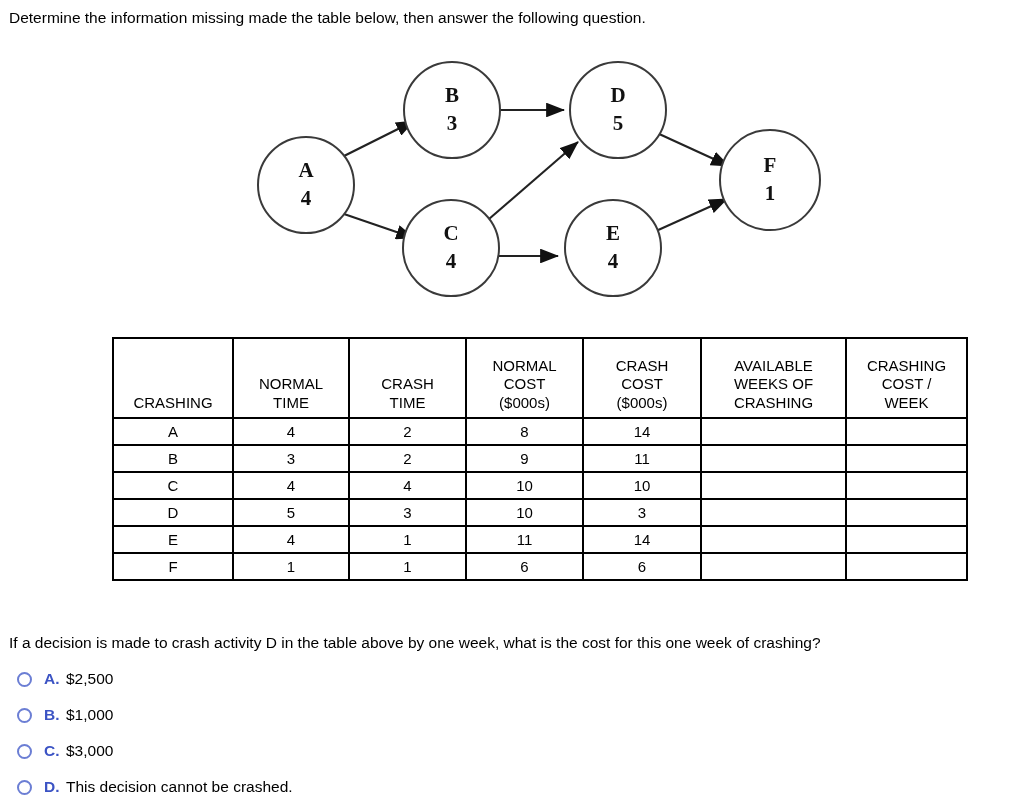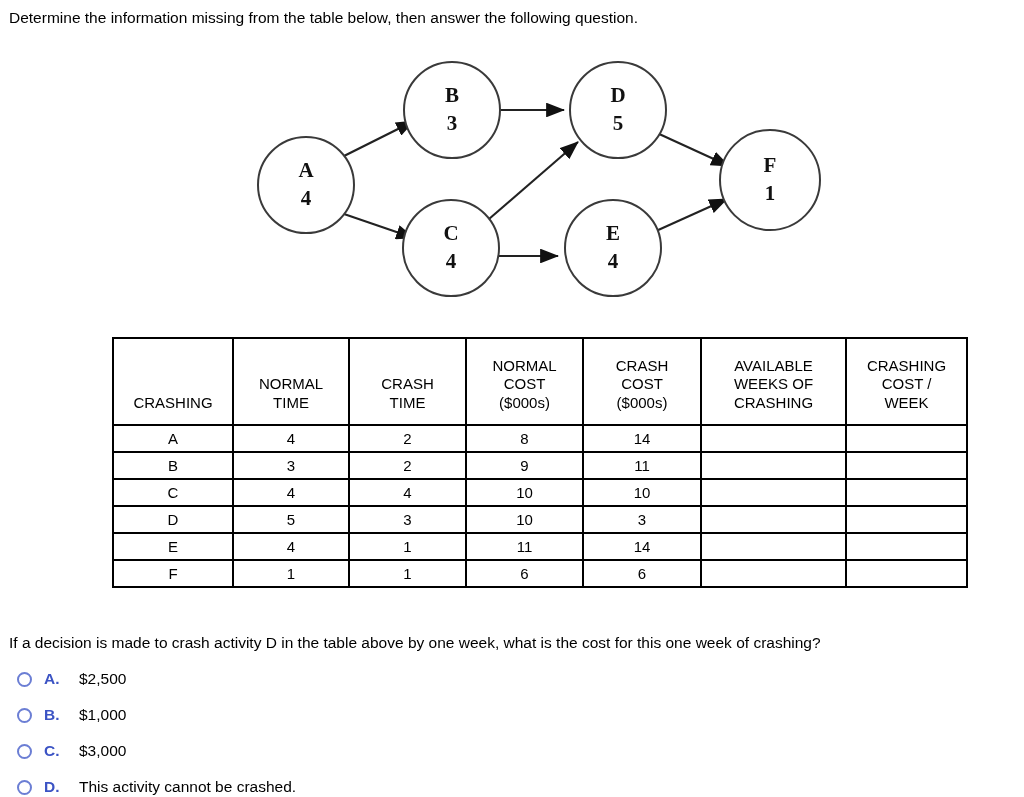"Determine the information missing from" div.prompt { text: from -> made }
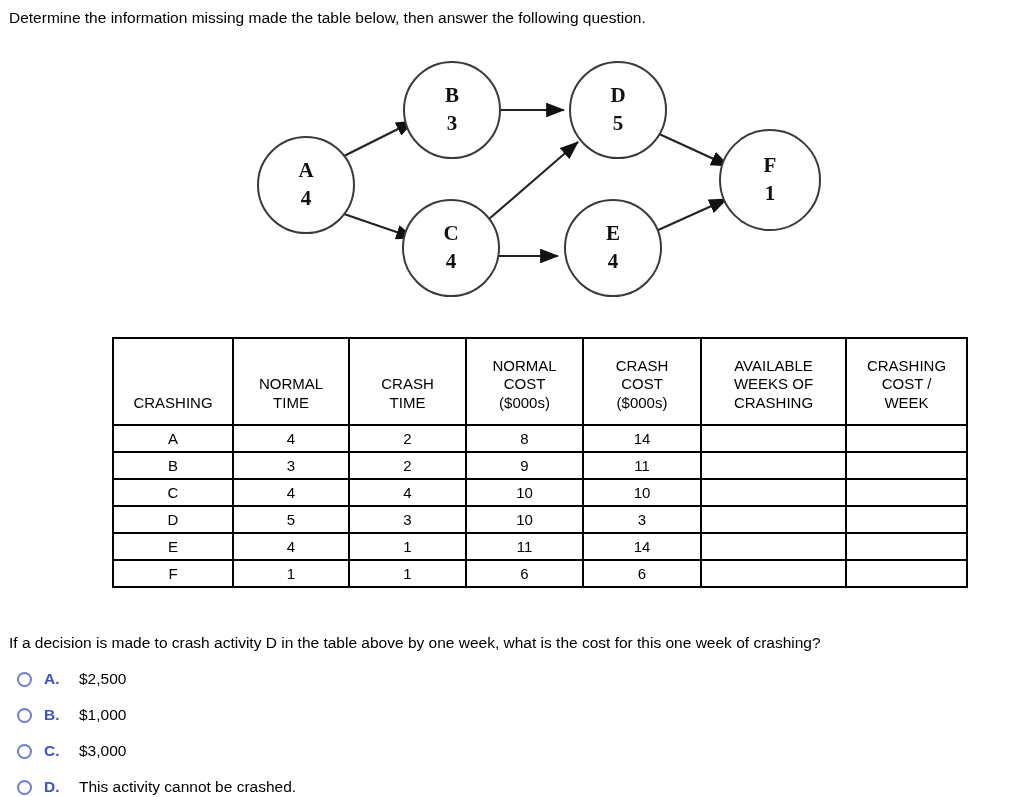"NORMAL" table.data-table thead th { padding-bottom: 12px -> 5px }
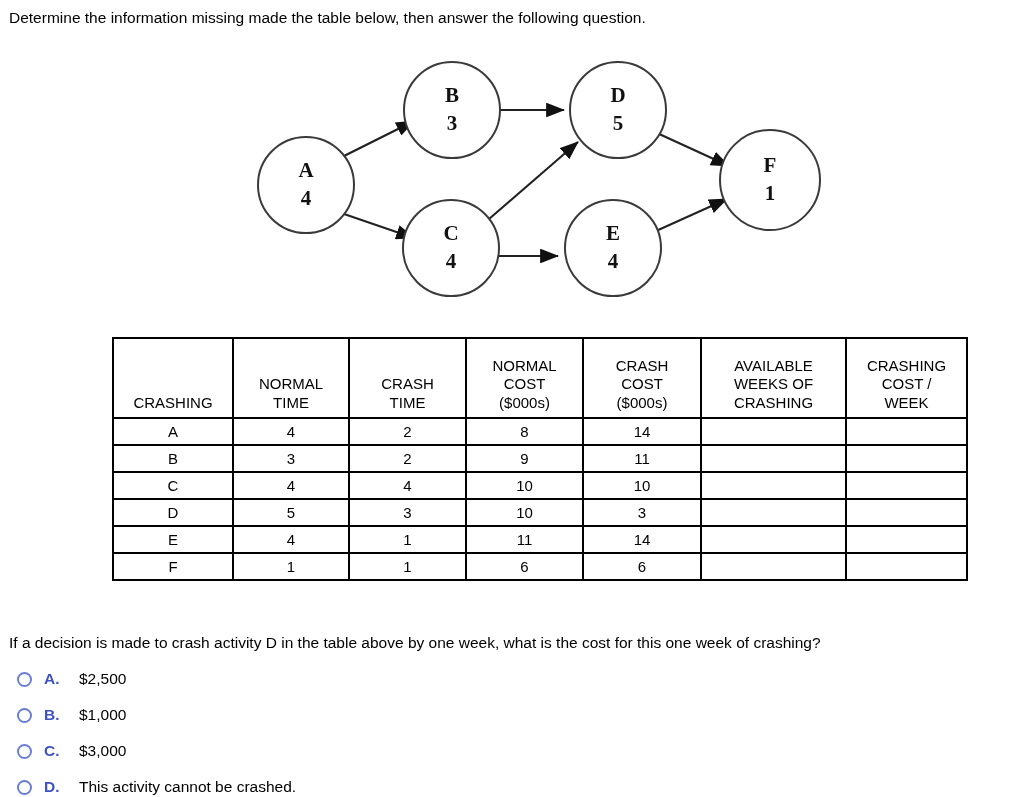"$2,500" .opt-text { margin-left: 13px -> none }
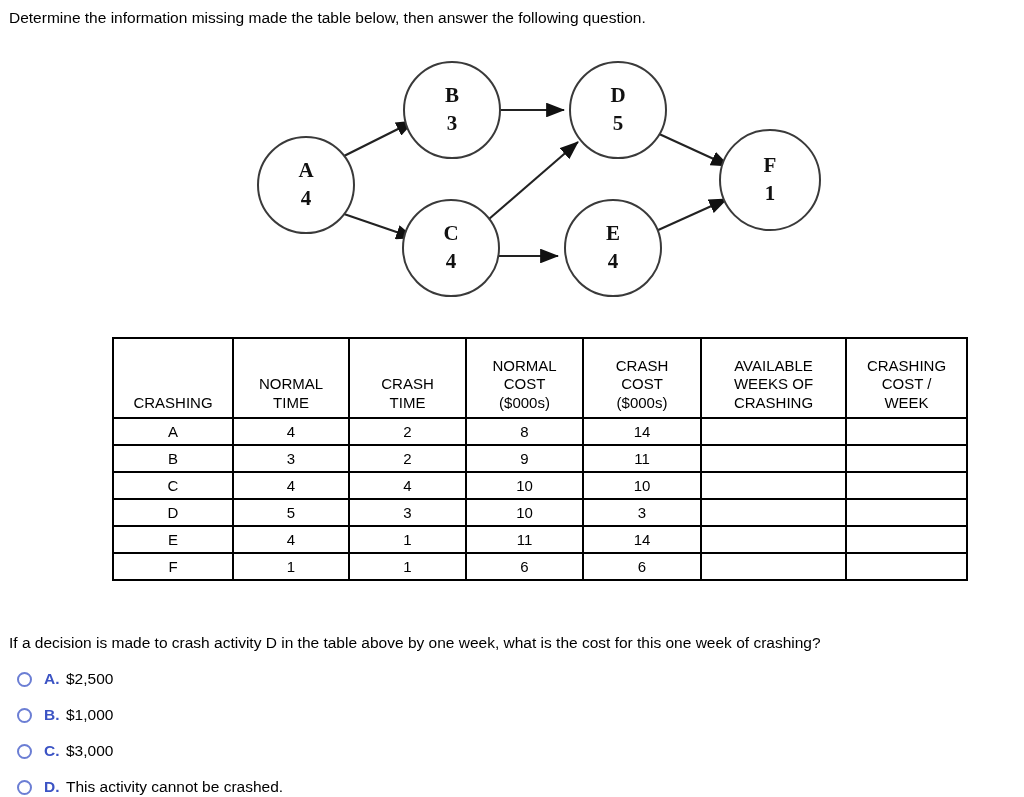"This activity cannot be crashed." span.opt-text { text: activity -> decision }
